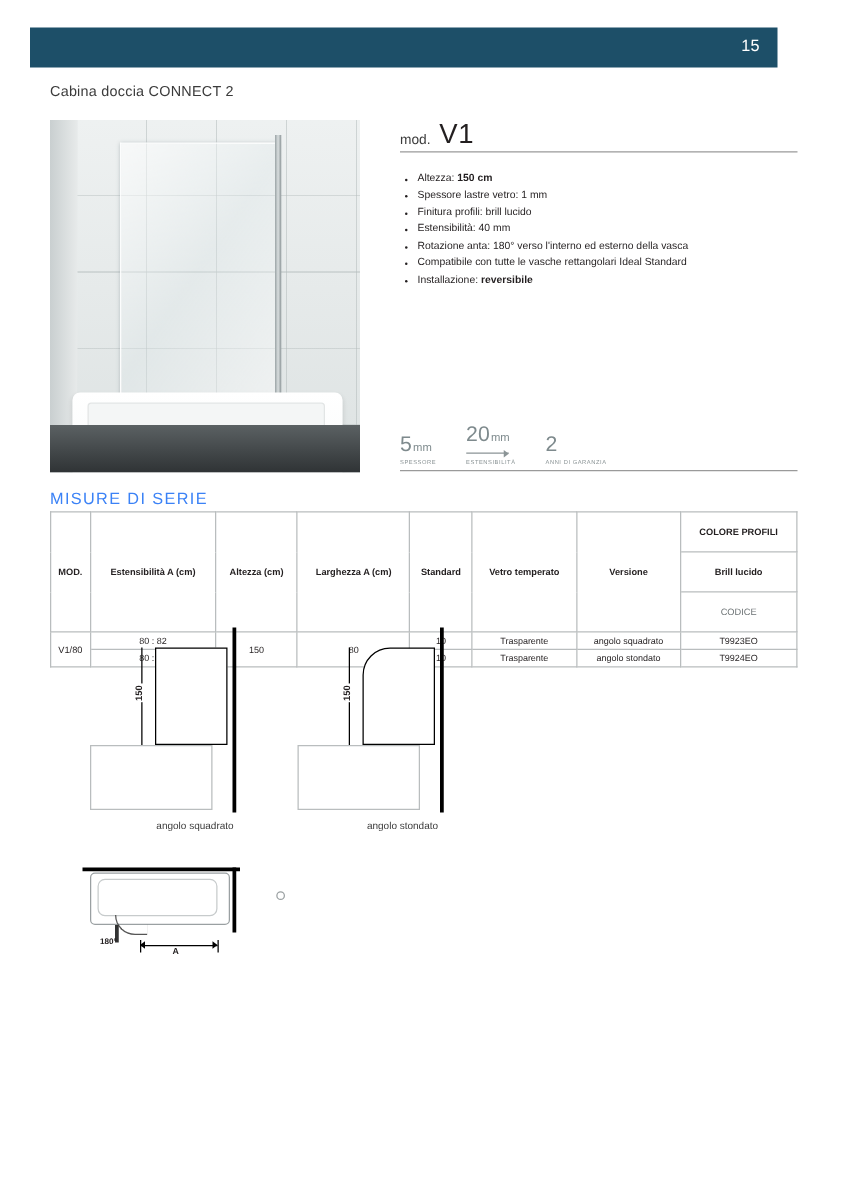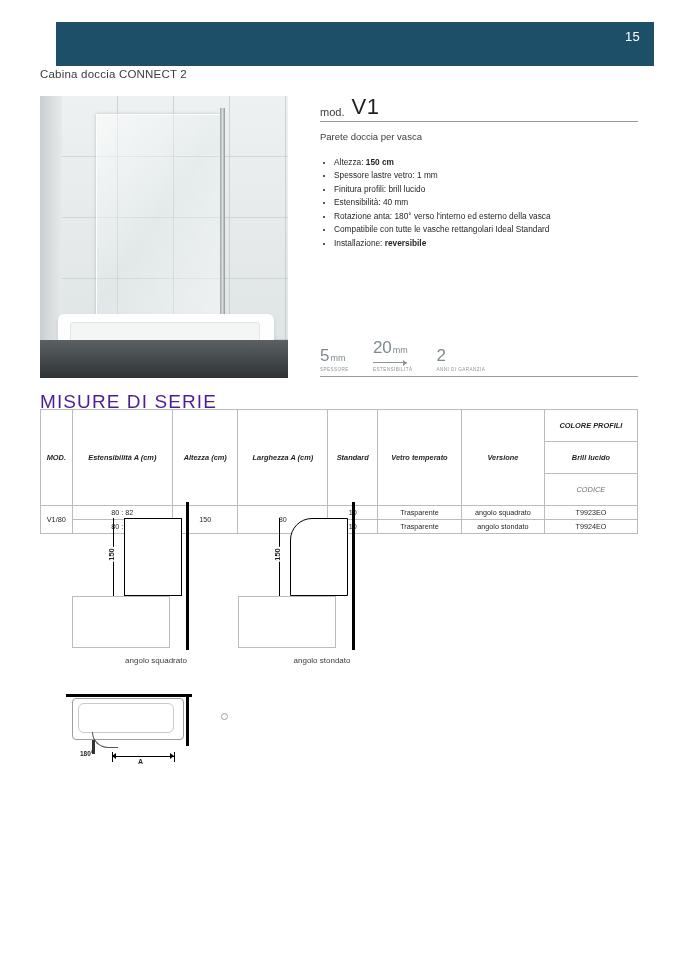"15" .header-bar { height: 44px -> 32px; left: 56px -> 24px }
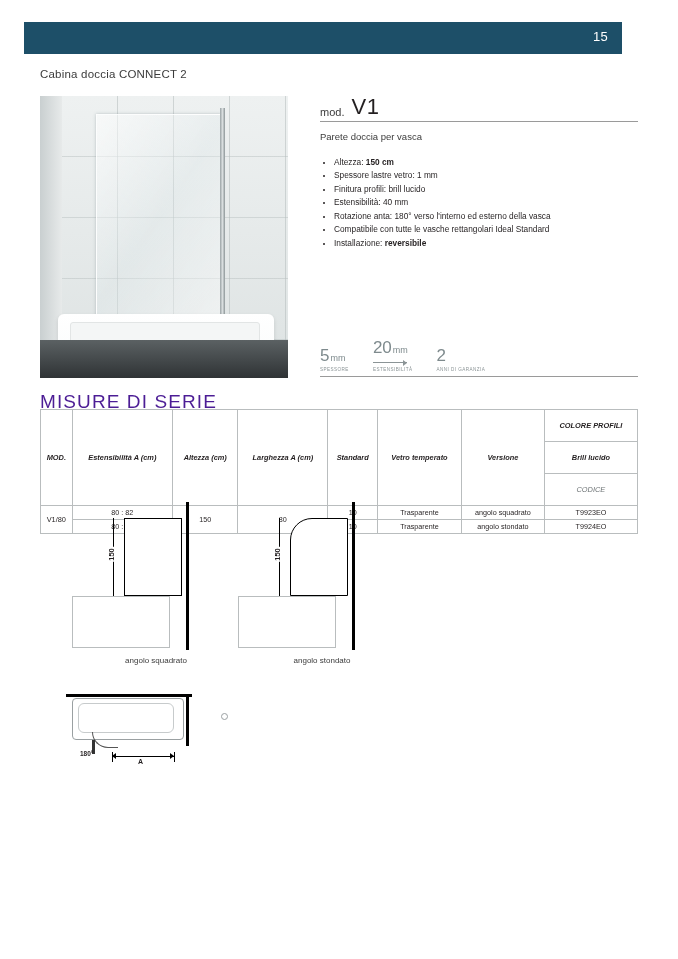"Parete doccia per vasca" div.subtitle { html: <div>Parete doccia per vasca</div> -> none }
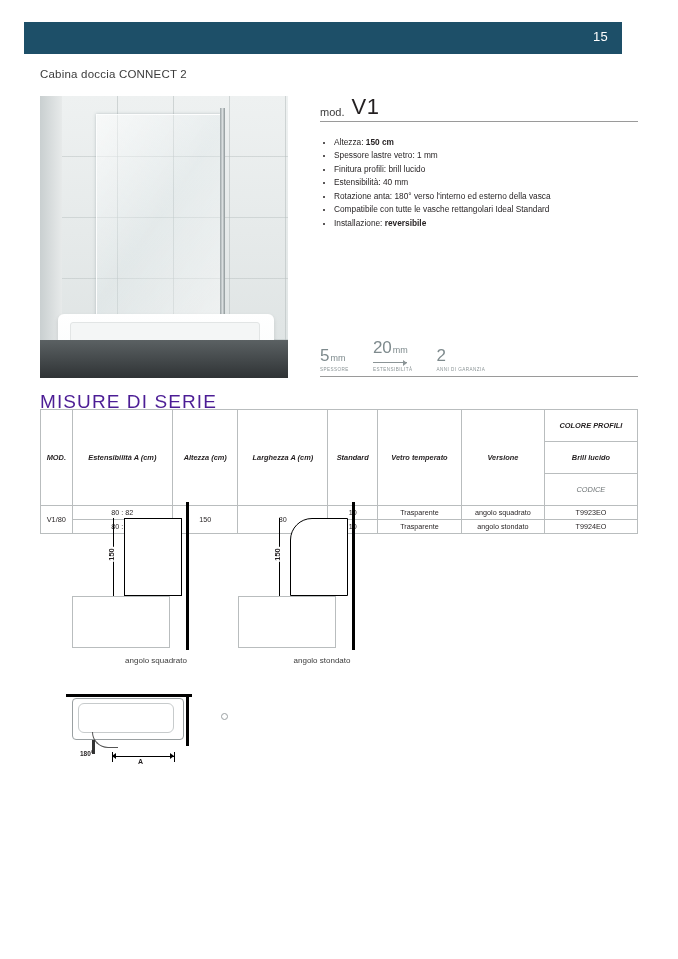"MISURE DI SERIE" .misure-head { color: #4c1d95 -> #3b82f6; font-size: 19px -> 13px }
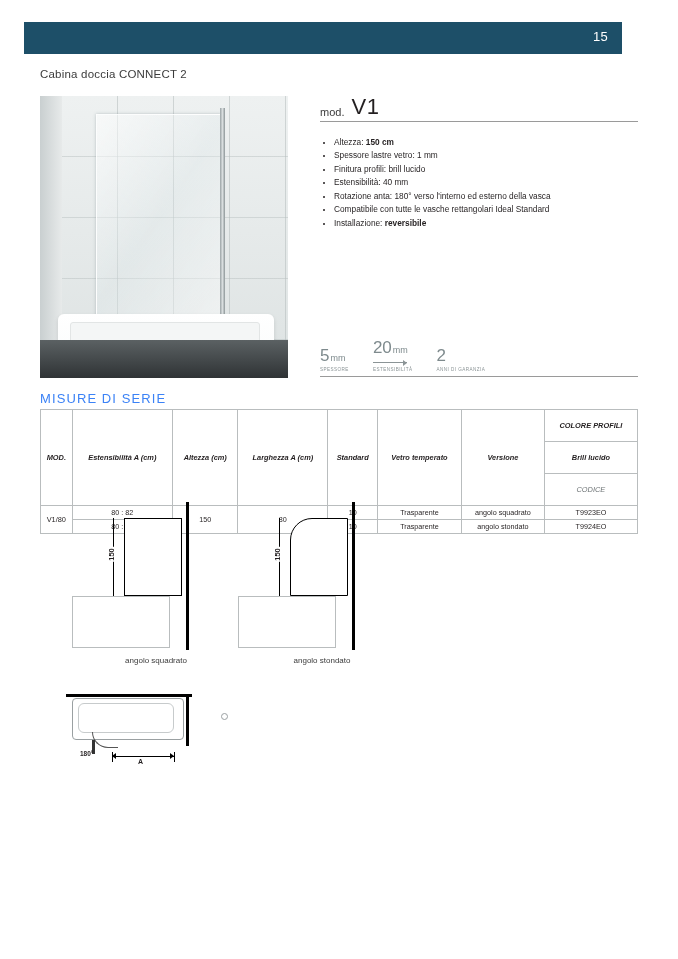"COLORE PROFILI" .tbl thead th { font-style: italic -> none }
